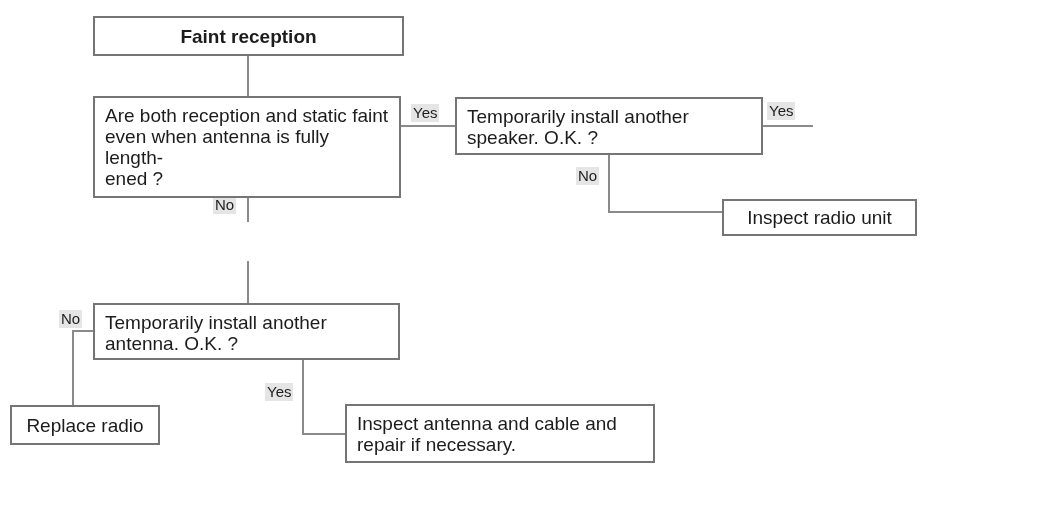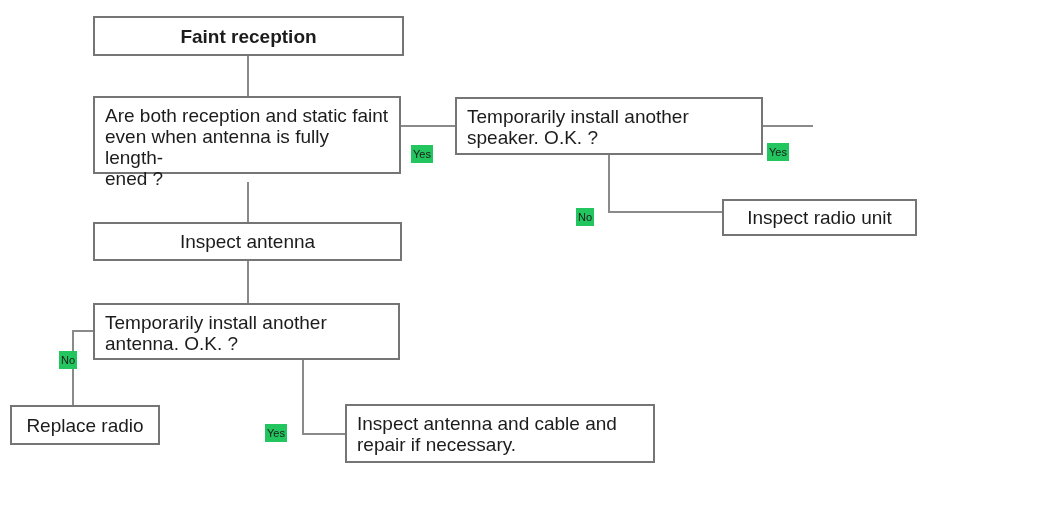"Are both reception and static" #n-q-reception { height: 78px -> 102px }
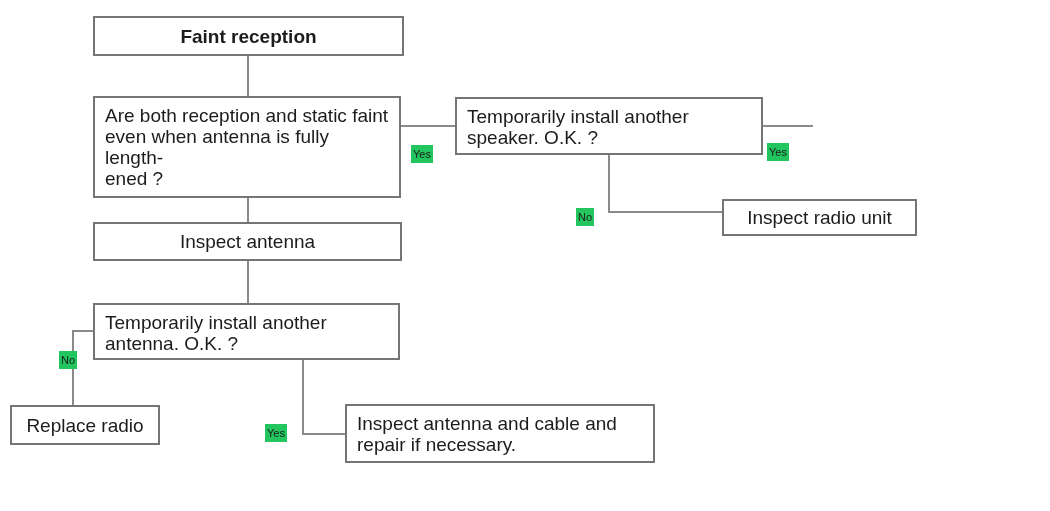"Yes" .edge-label { background: #22c55e -> #e5e5e5; font-size: 11px -> 15px; margin-top: 41px -> none }
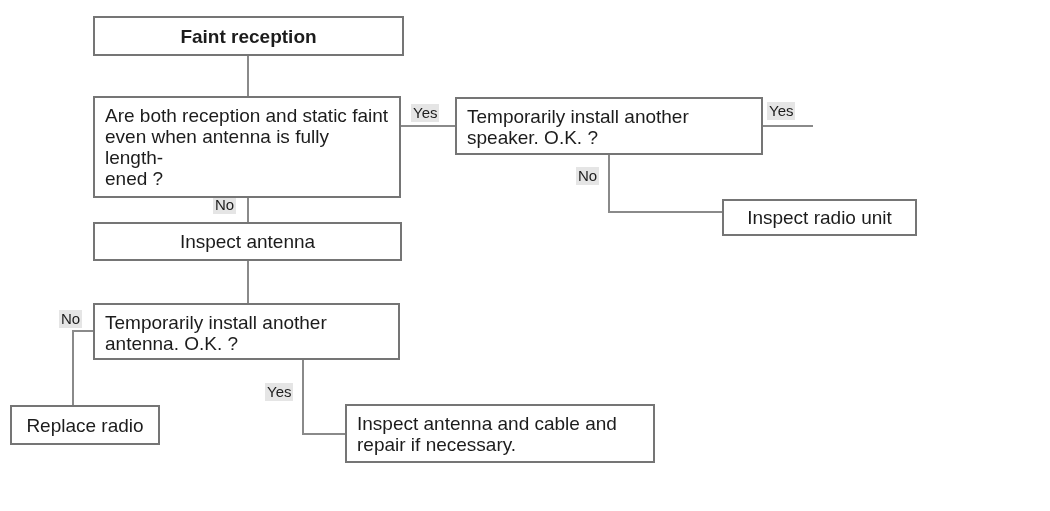"Inspect antenna" div.node { html: <div>Inspect antenna</div> -> none }
